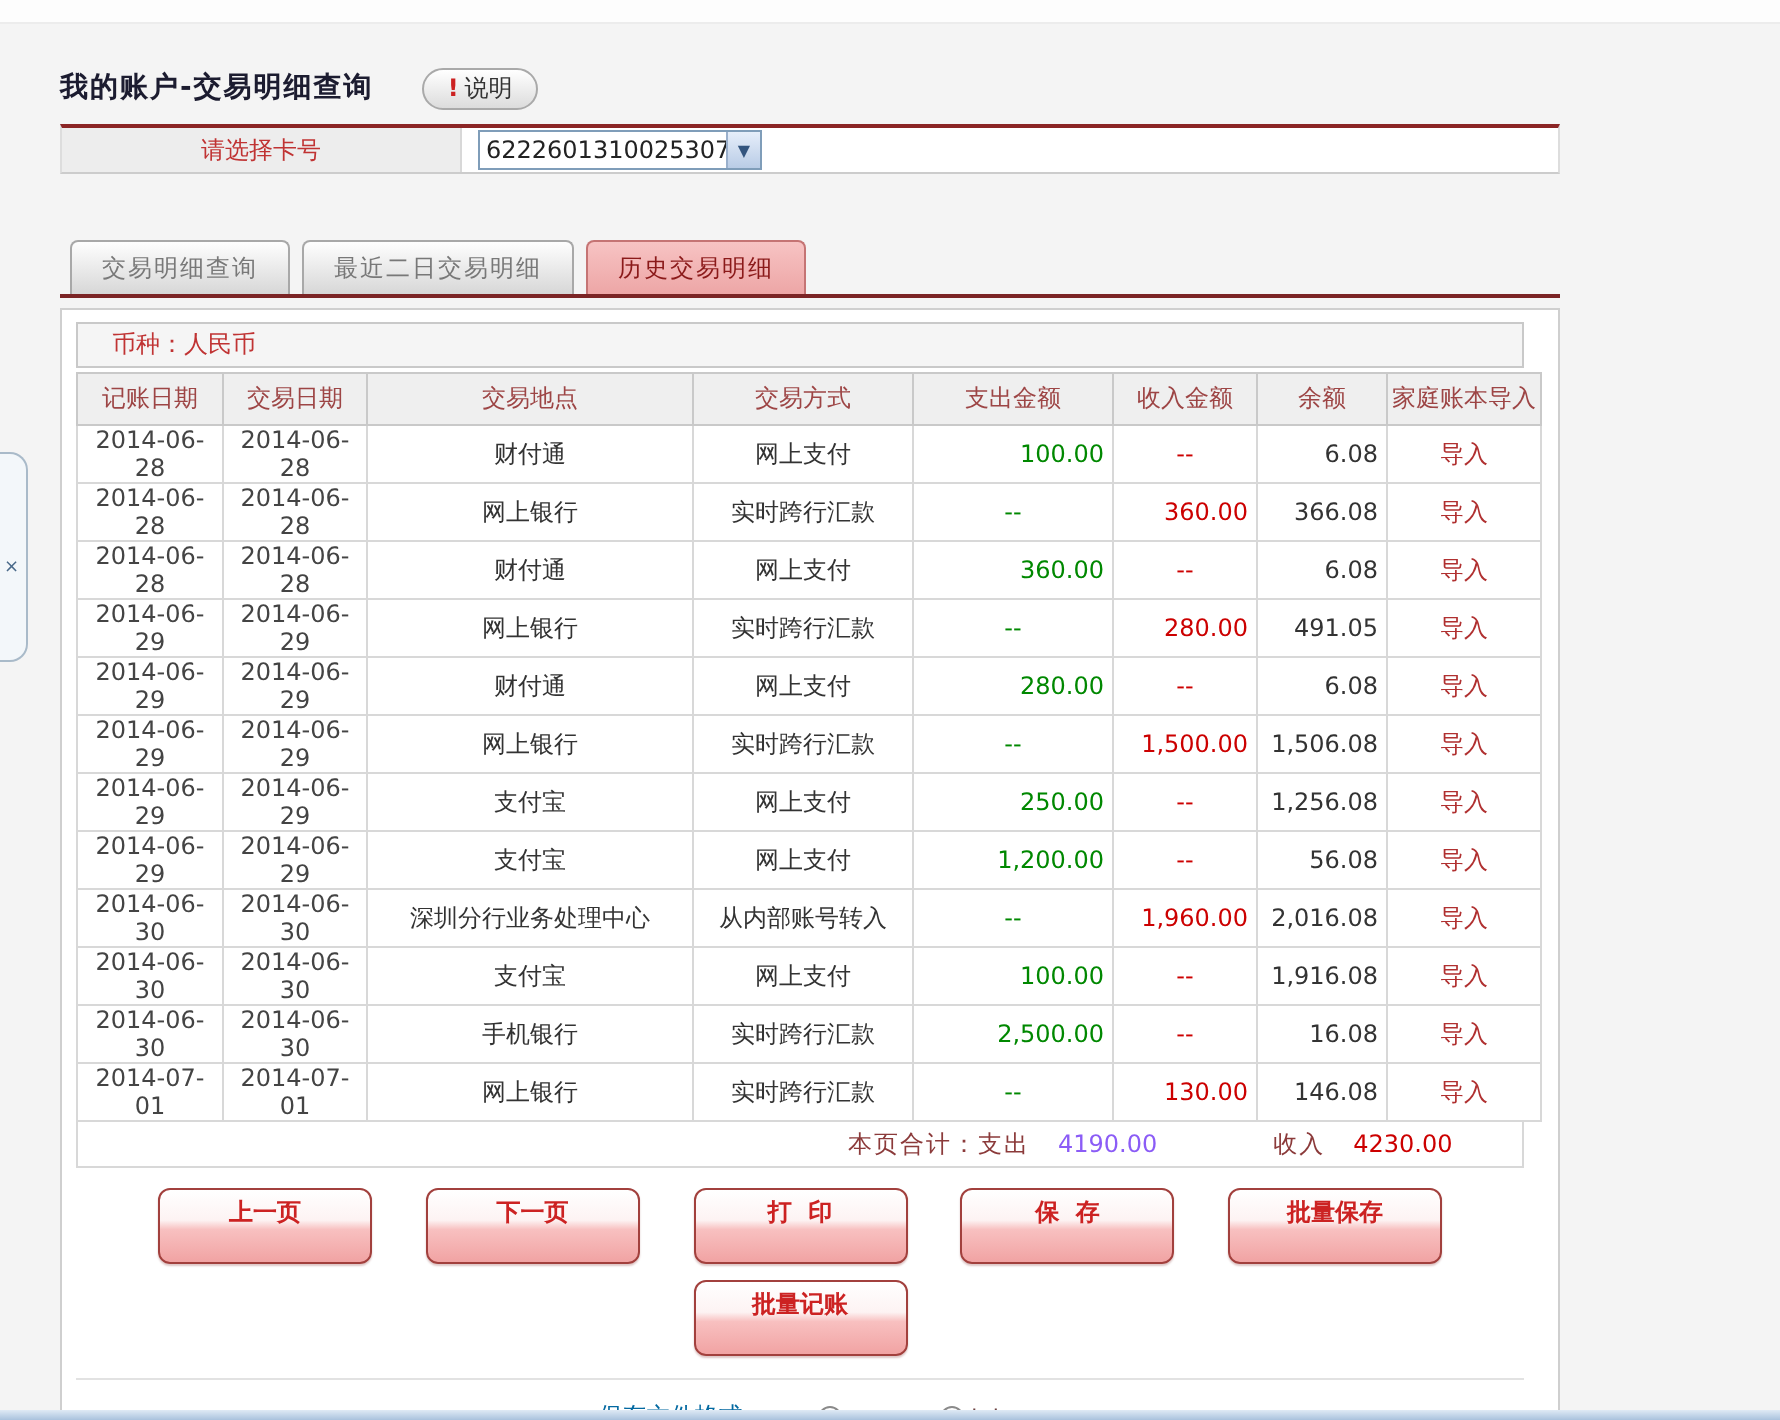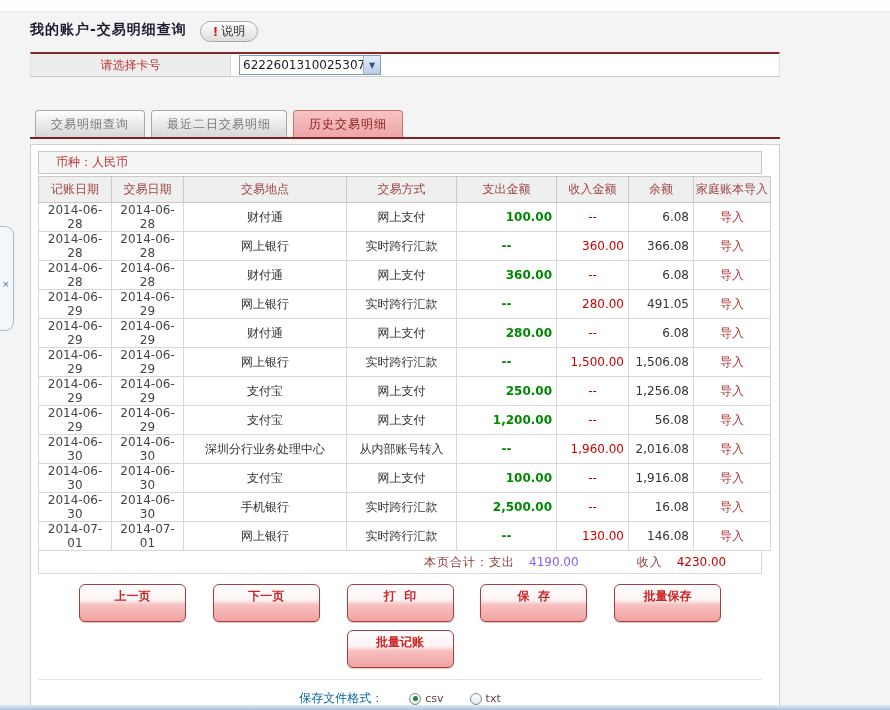"我的账户-交易明细查询" .title-row { align-items: flex-start -> center; gap: 13px -> 24px; margin: 9px 0 5px 0 -> 19px 0 5px 0 }
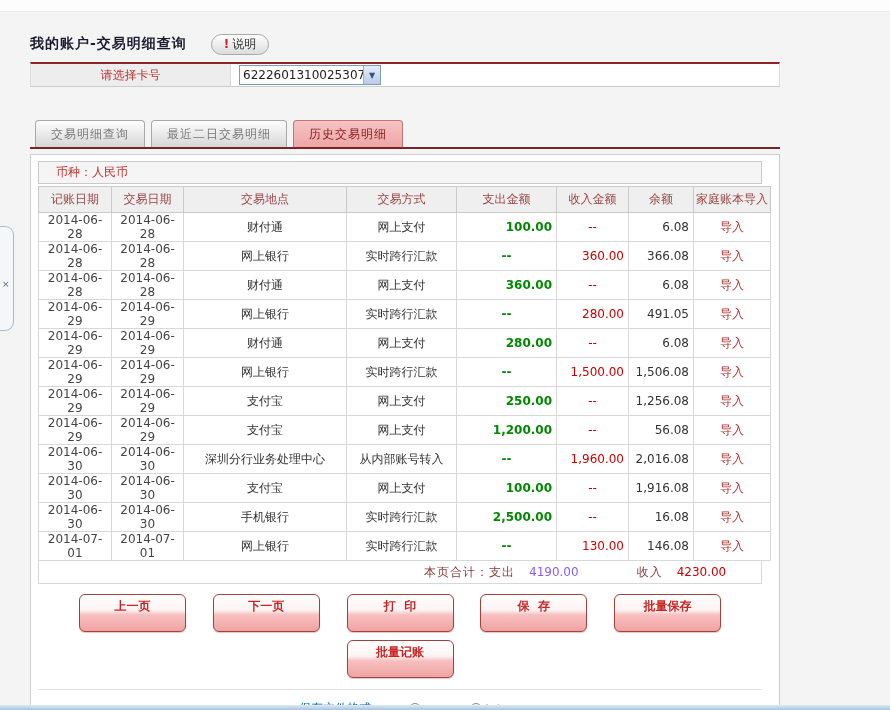"100.00" td.c4 { font-weight: bold -> none }
